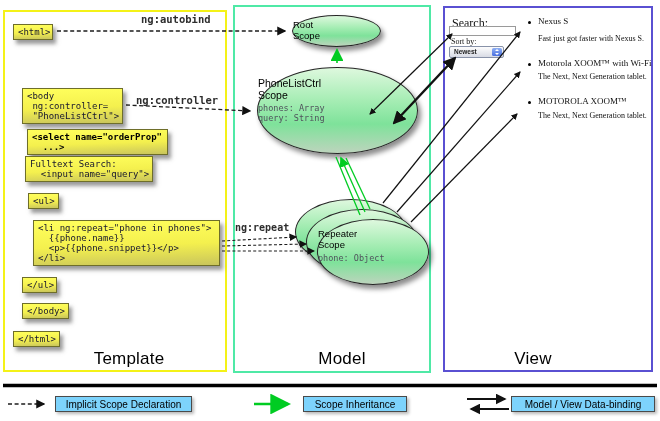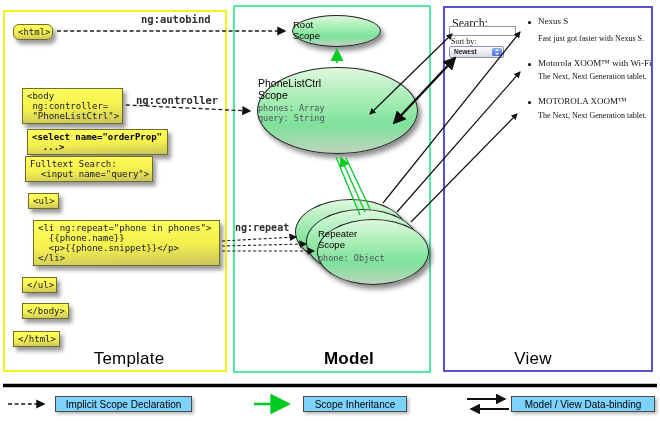"<html>" div.cbox { border-radius: 6px -> none }
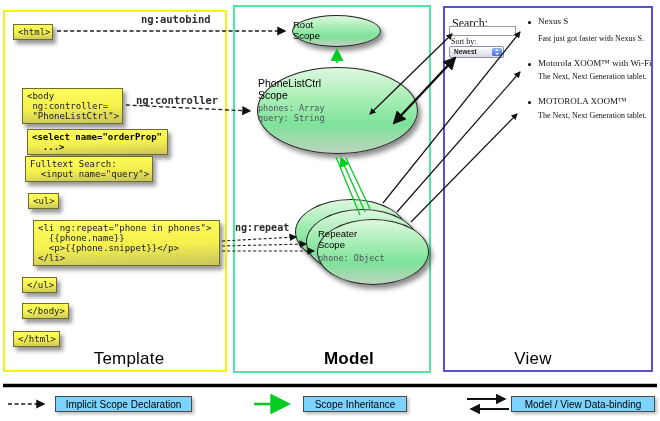"Model" div.col-label { font-weight: bold -> none; left: 250px -> 243px }
